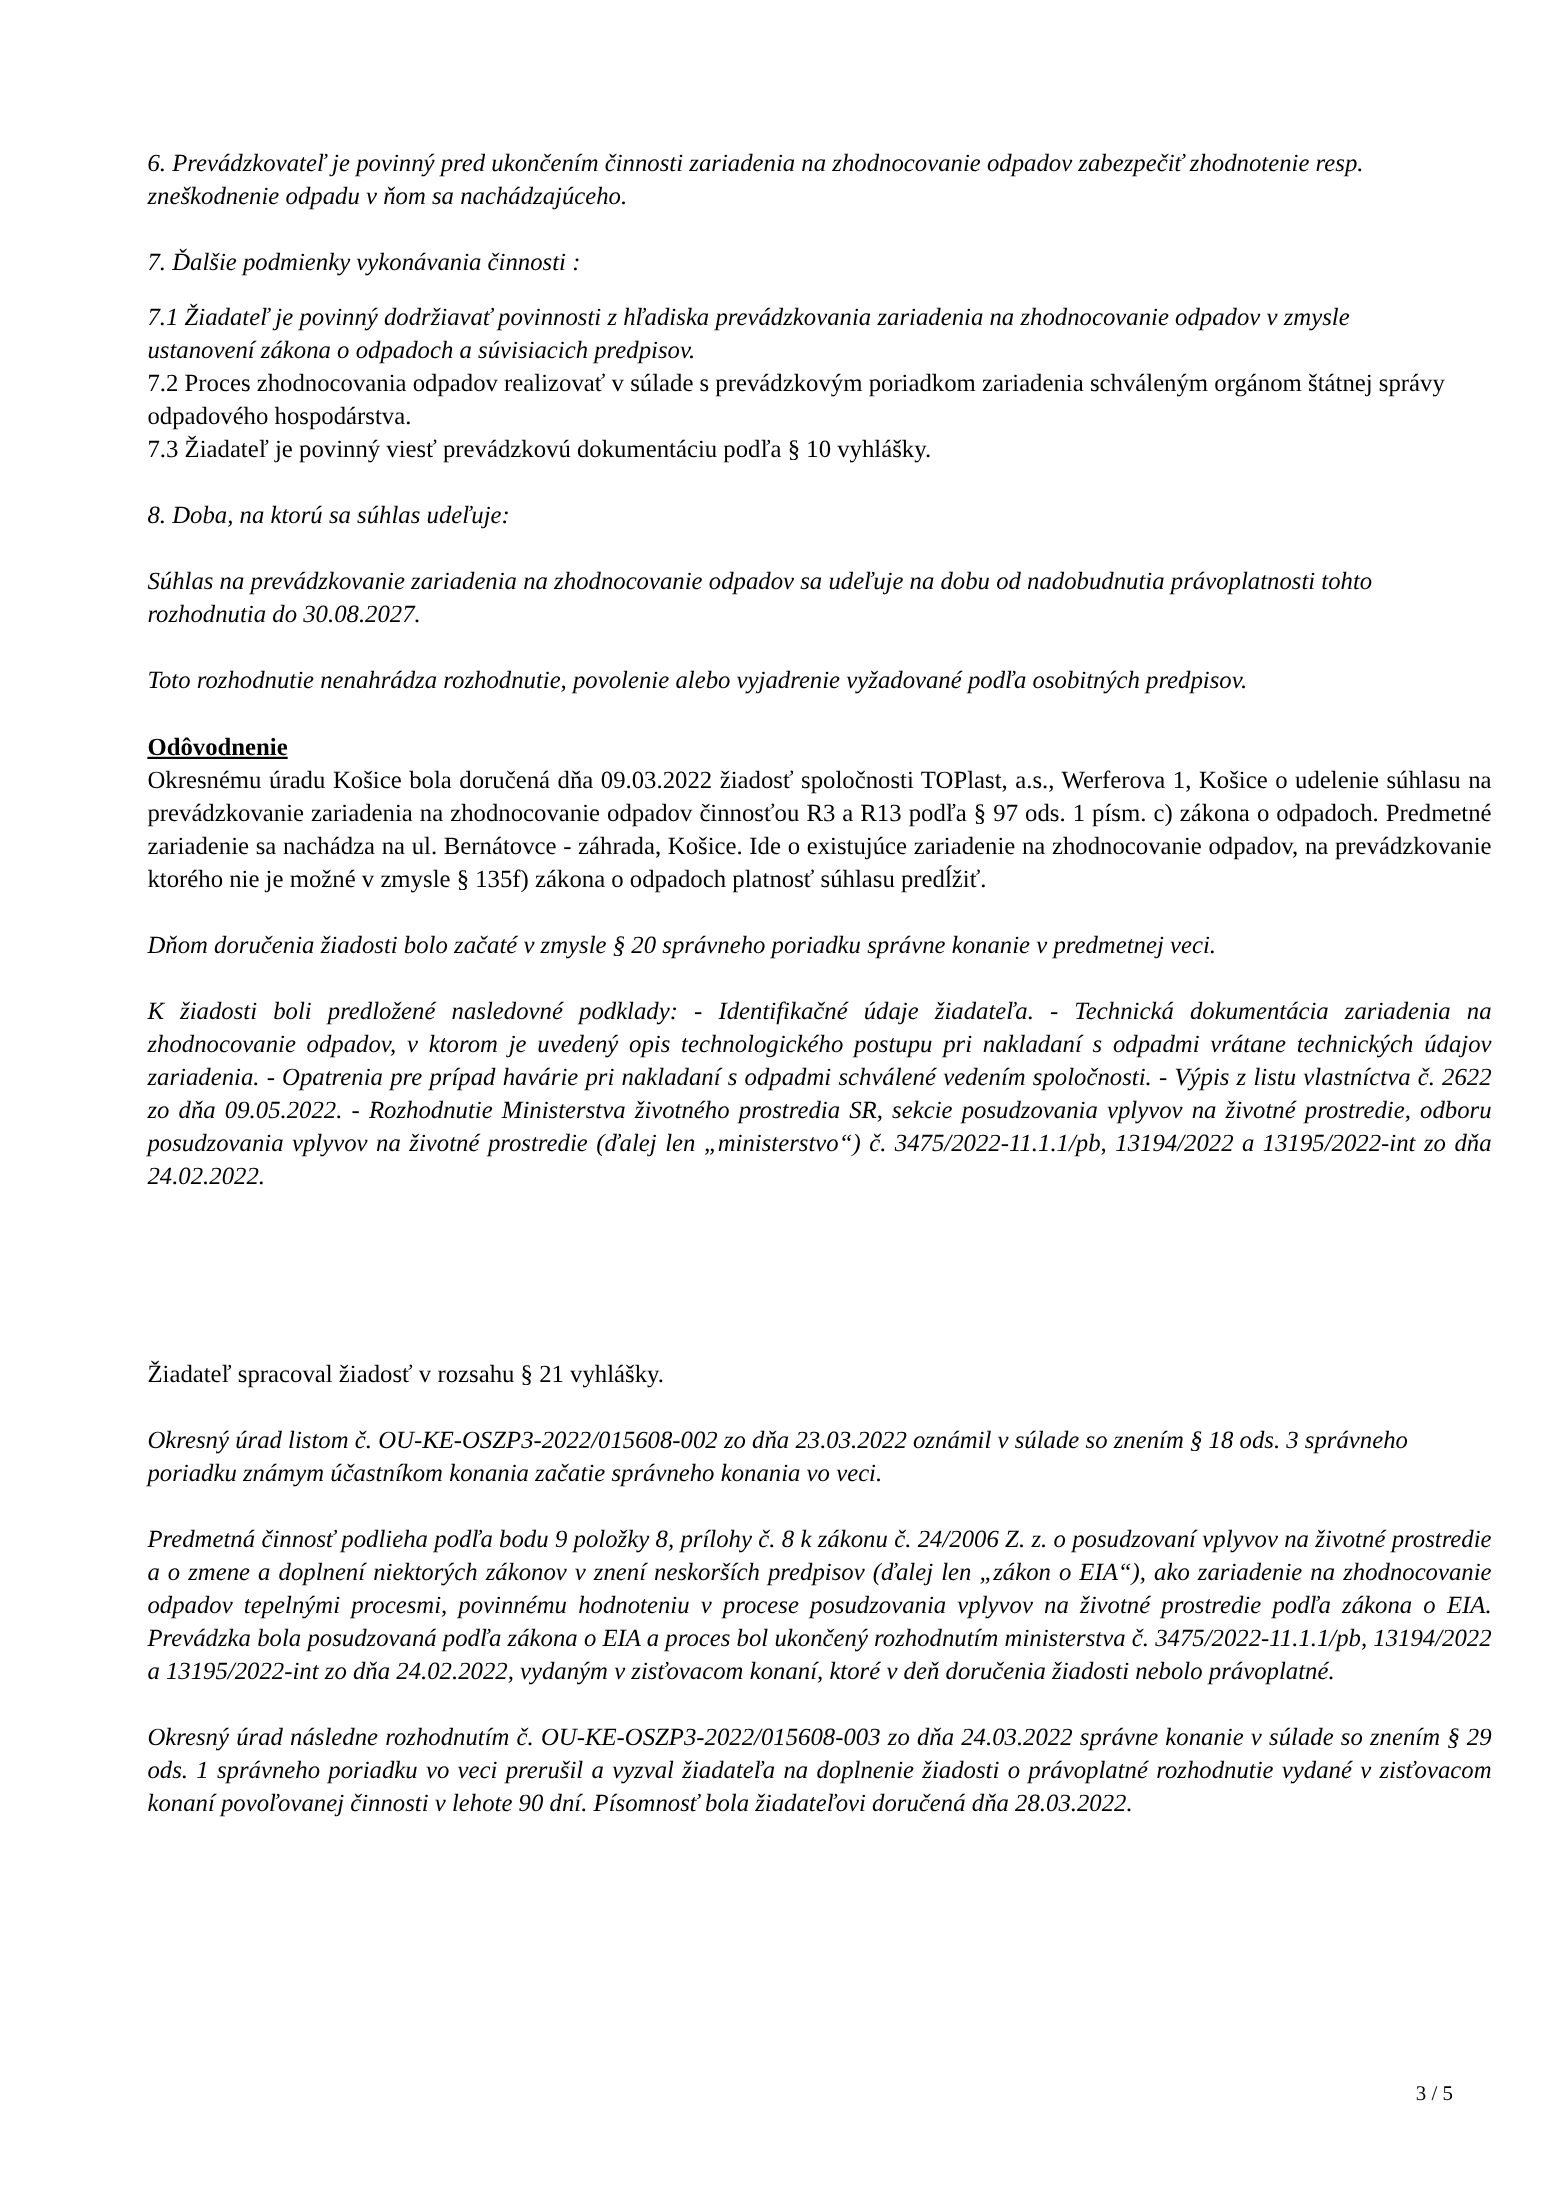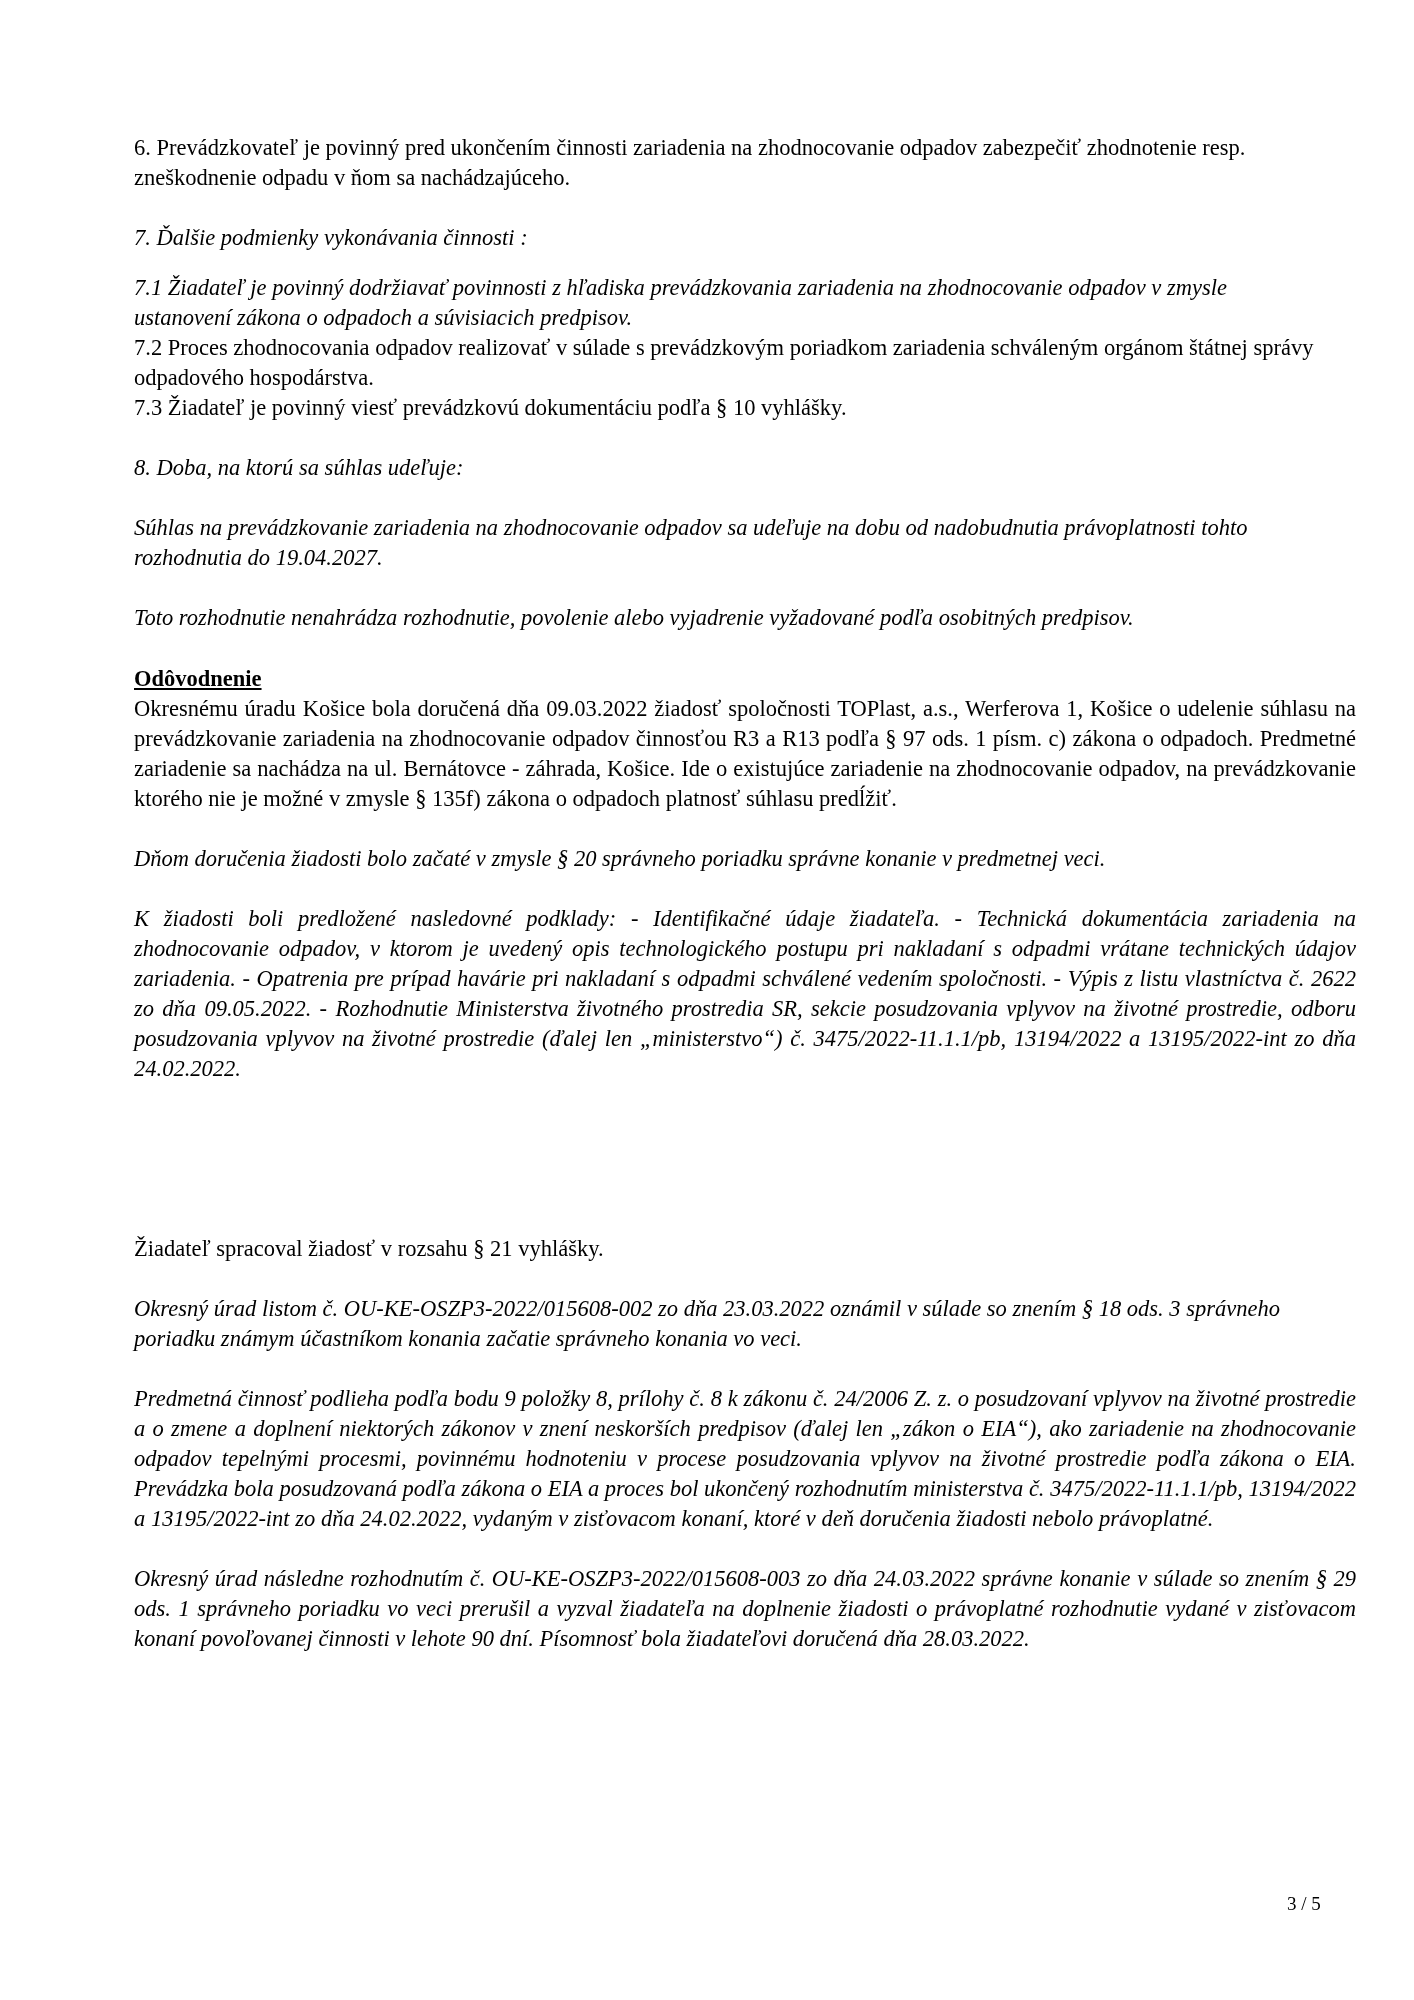"6. Prevádzkovateľ je povinný pred" p { font-style: none -> italic }
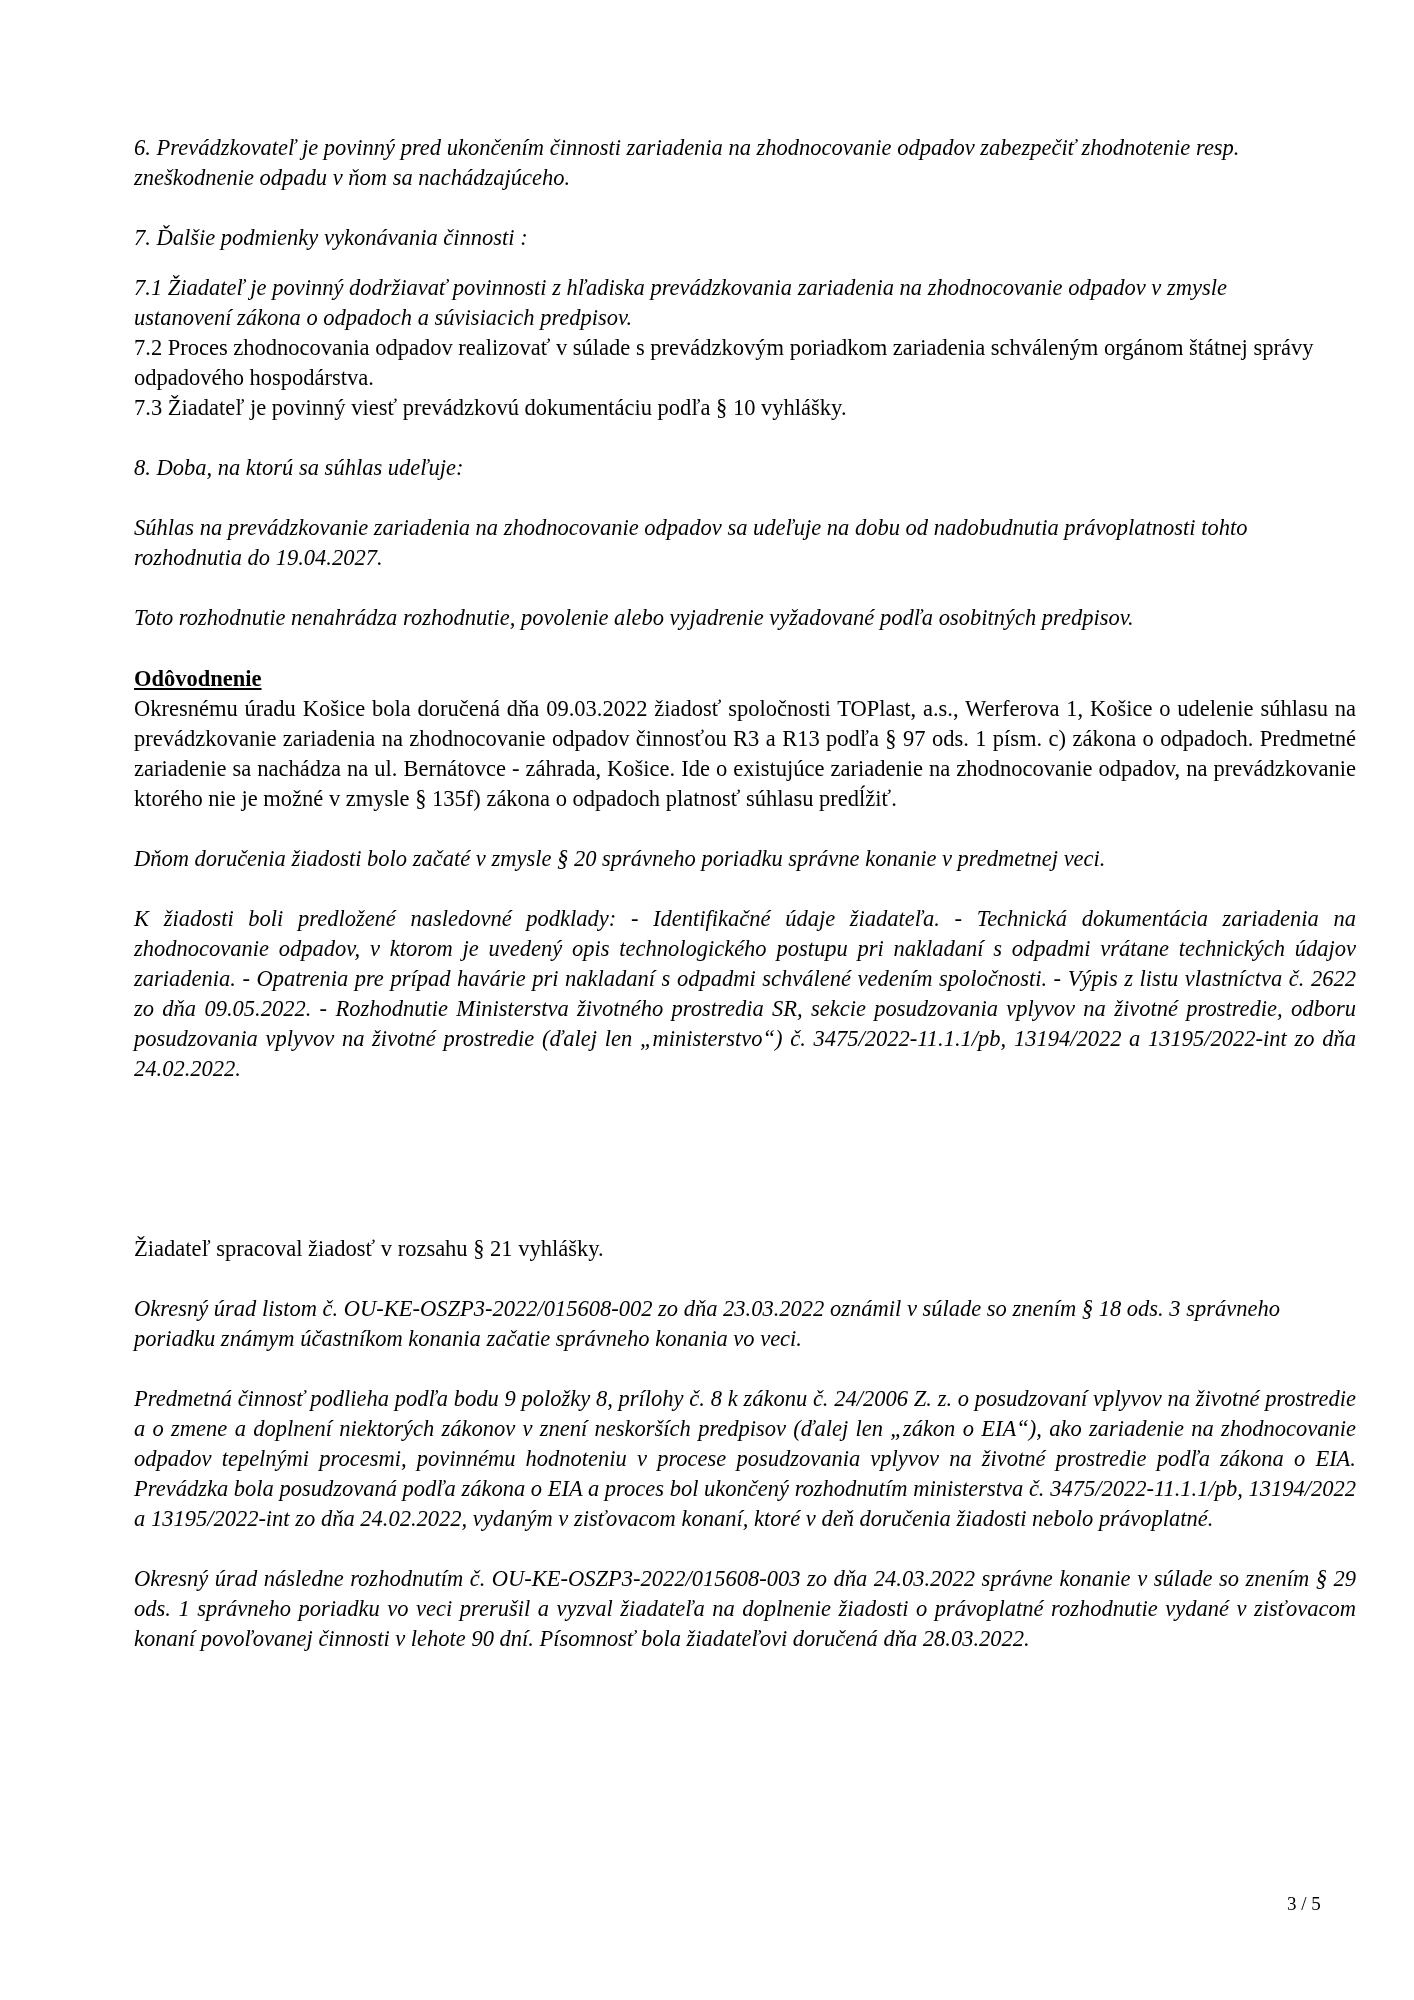"Súhlas na prevádzkovanie zariadenia na" p.gap1 { text: 19.04.2027 -> 30.08.2027 }
